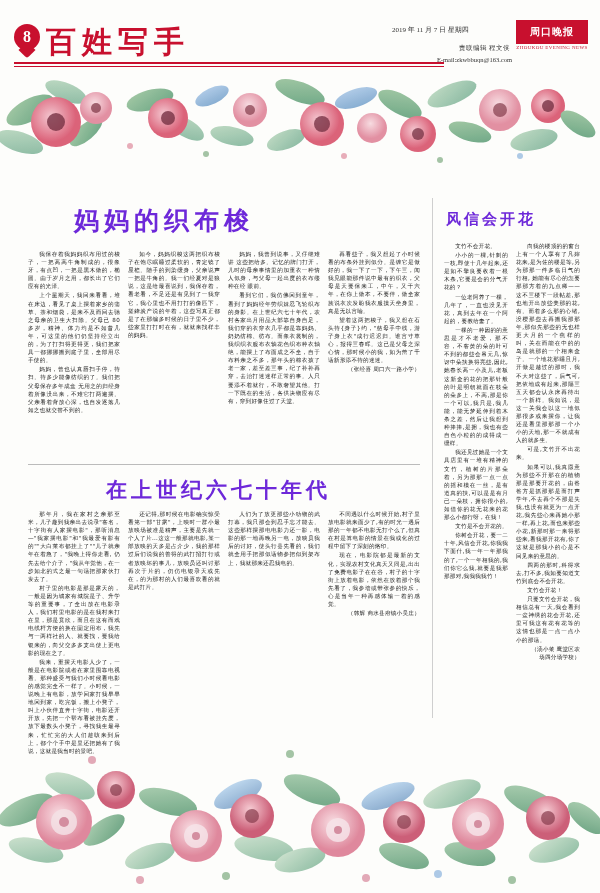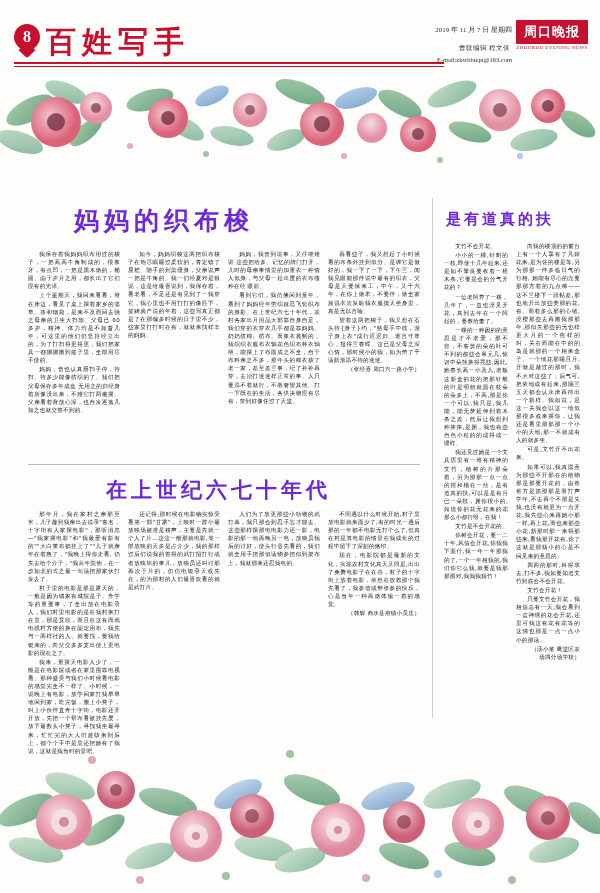"2019 年 11 月 7" .dateline { text-align: right -> left }
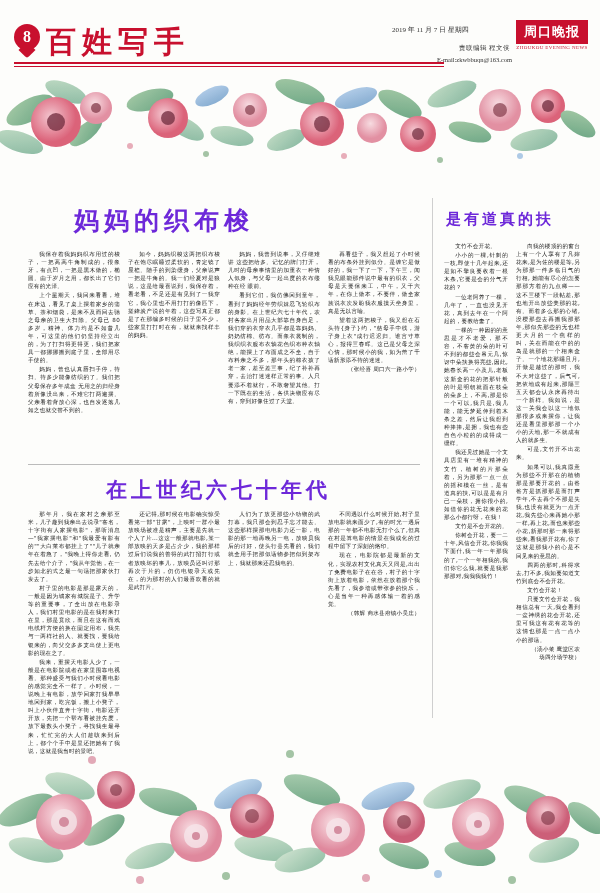"周口晚报" .paper-logo { font-size: 13px -> 10px }
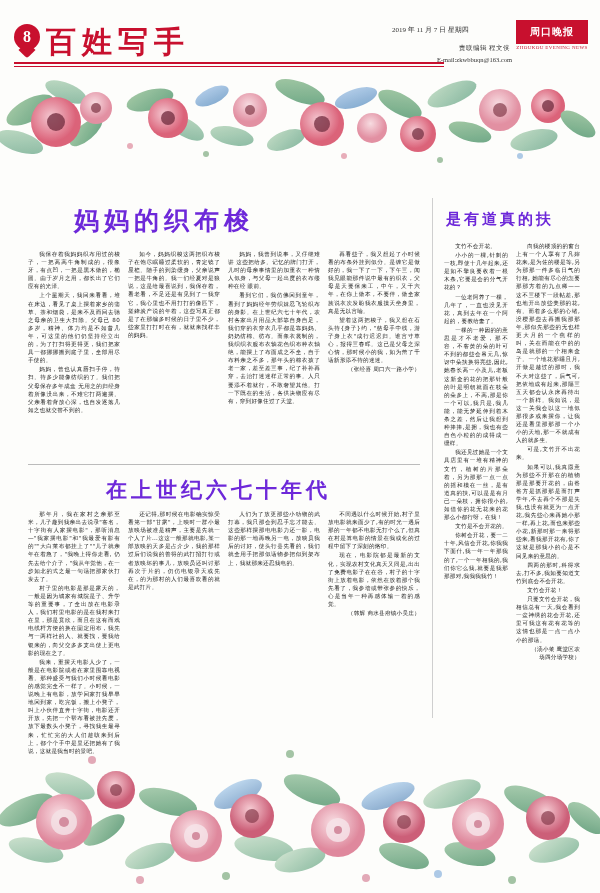"是有道真的扶" div.headline { text: 是有道真的扶 -> 风信会开花 }
